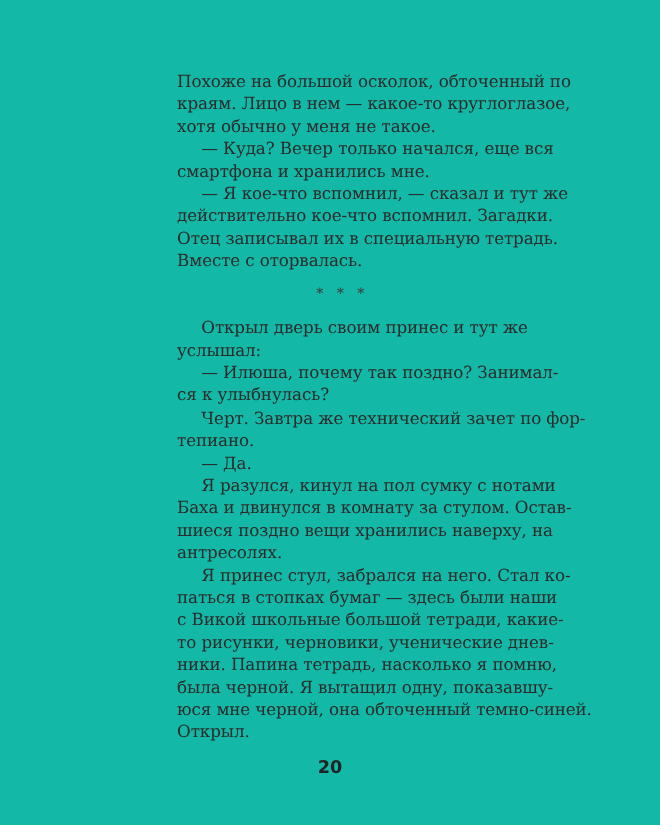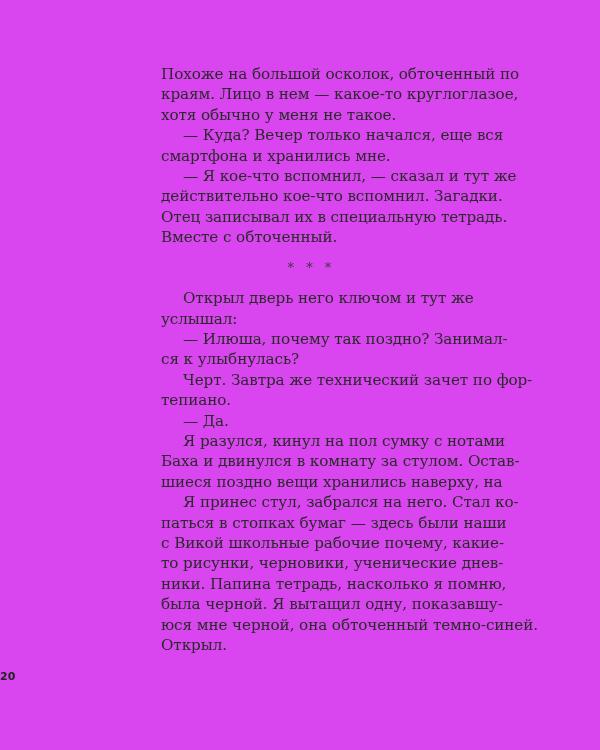"Похоже на большой осколок, обточенный" .page { background: #d946ef -> #14b8a6 }
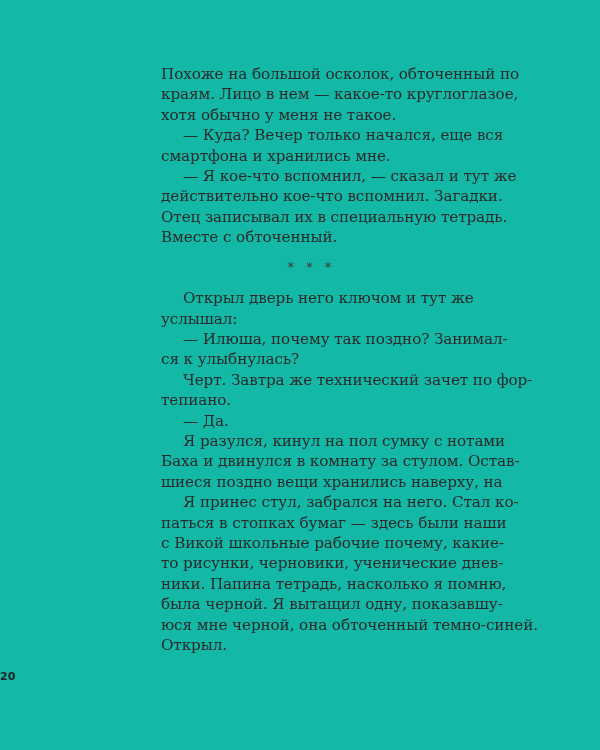"Вместе с обточенный." span.line { text: обточенный -> оторвалась }
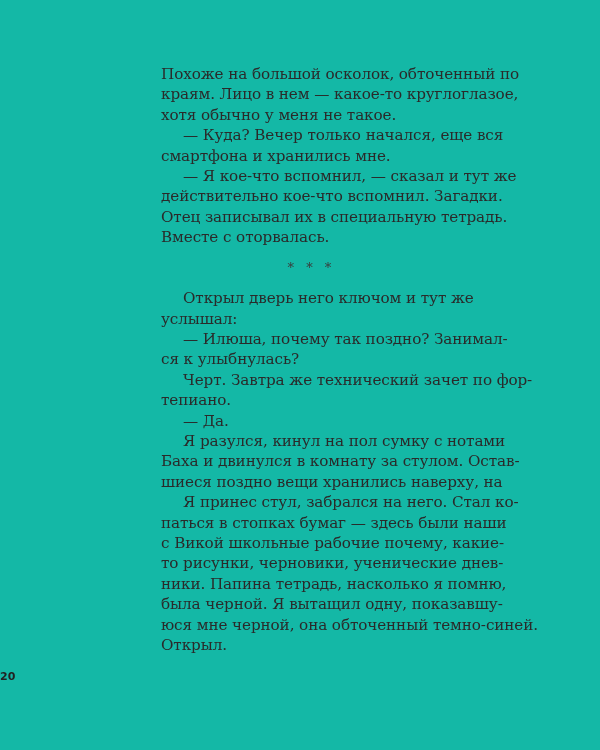"Открыл дверь него ключом и" span.line { text: него ключом -> своим принес }
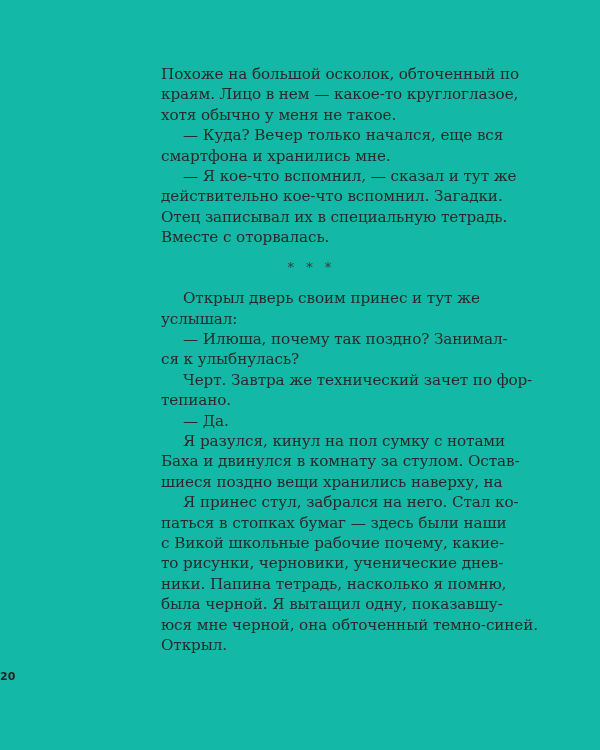"антресолях." span.line { html: none -> <span>антресолях.</span> }
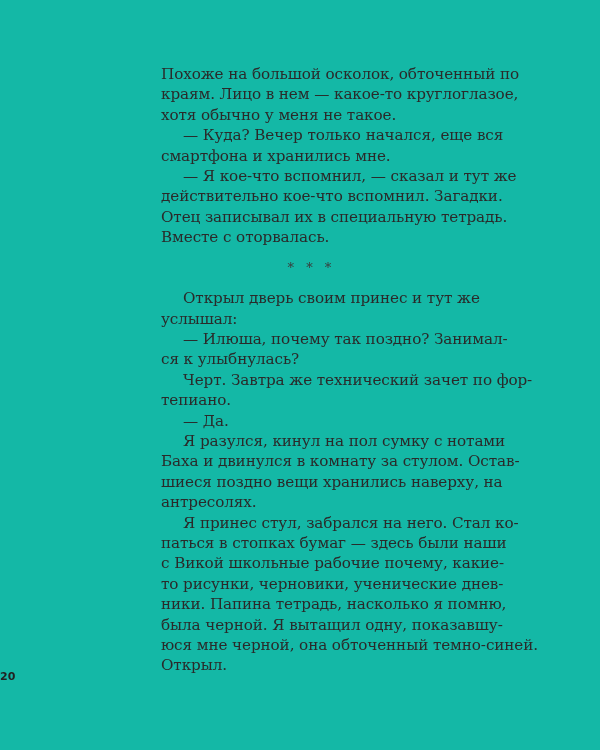"с Викой школьные рабочие почему," span.line { text: рабочие почему -> большой тетради }
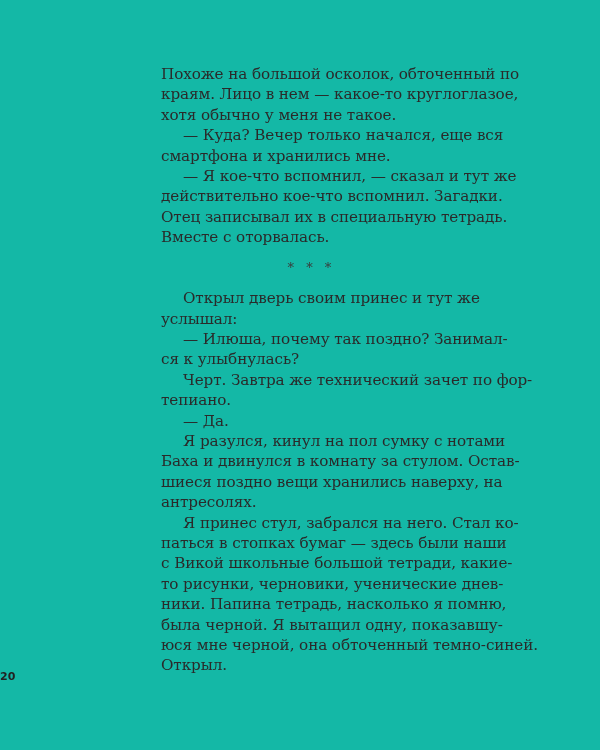"20" .page-number { font-size: 11px -> 16px; text-align: left -> center; top: 670px -> 688px }
